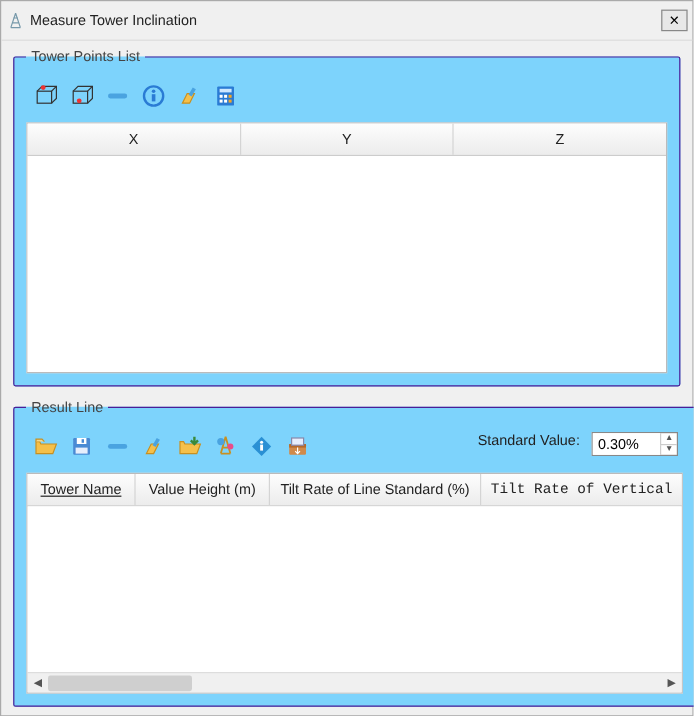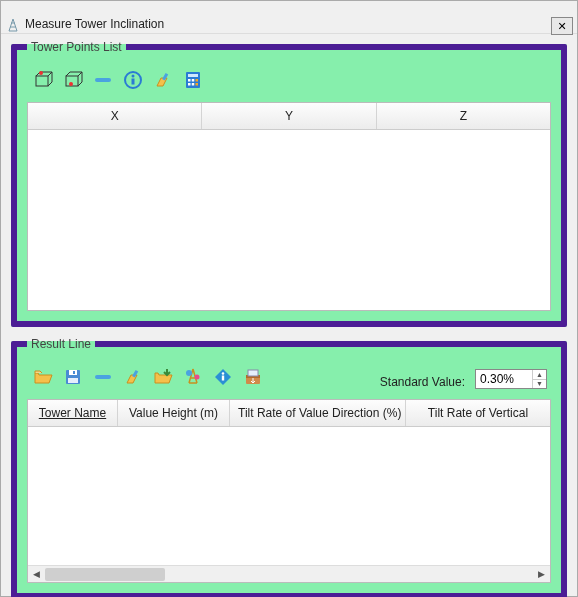"Measure Tower Inclination" .titlebar { align-items: none -> center }
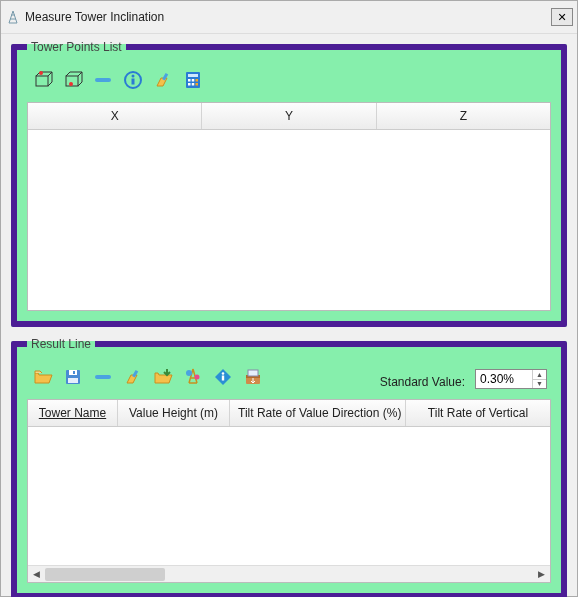"Tower Points List" fieldset { background: #86efac -> #7dd3fc; border: 6px solid #4c1d95 -> 1px solid #4c1d95 }
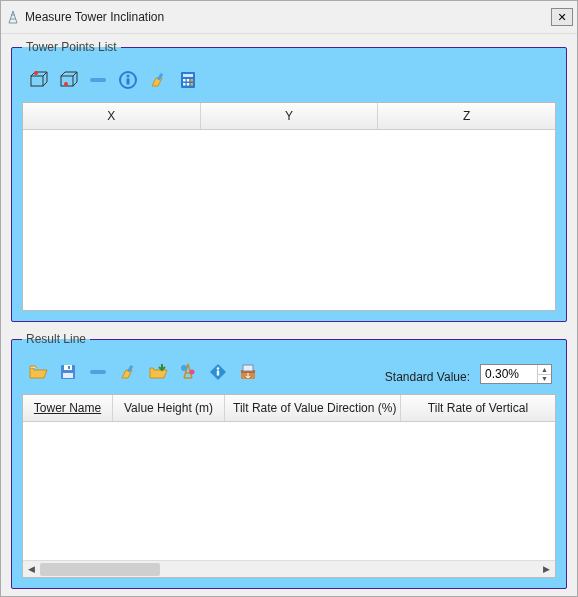"Standard Value:" .toolbar { align-items: flex-end -> flex-start }
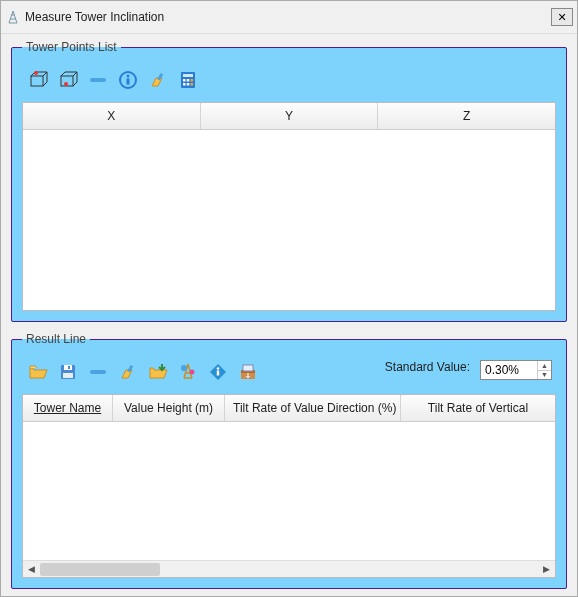"Tilt Rate of Value Direction" div.th { text: Value Direction -> Line Standard }
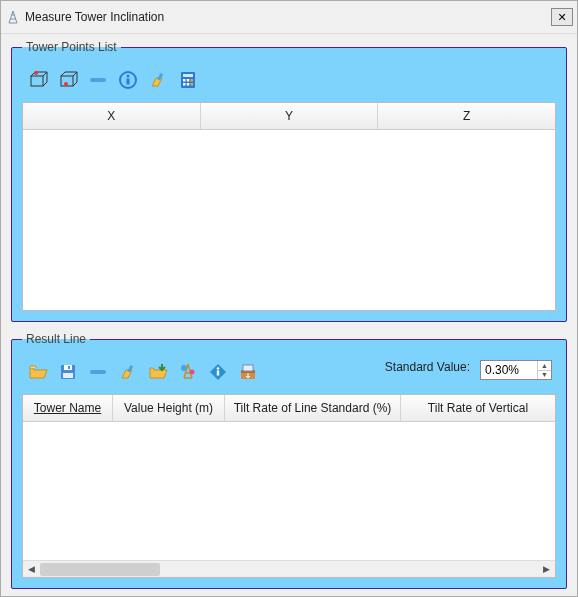"Tilt Rate of Vertical" .rcol4 { font-family: none -> Liberation Mono, monospace }
